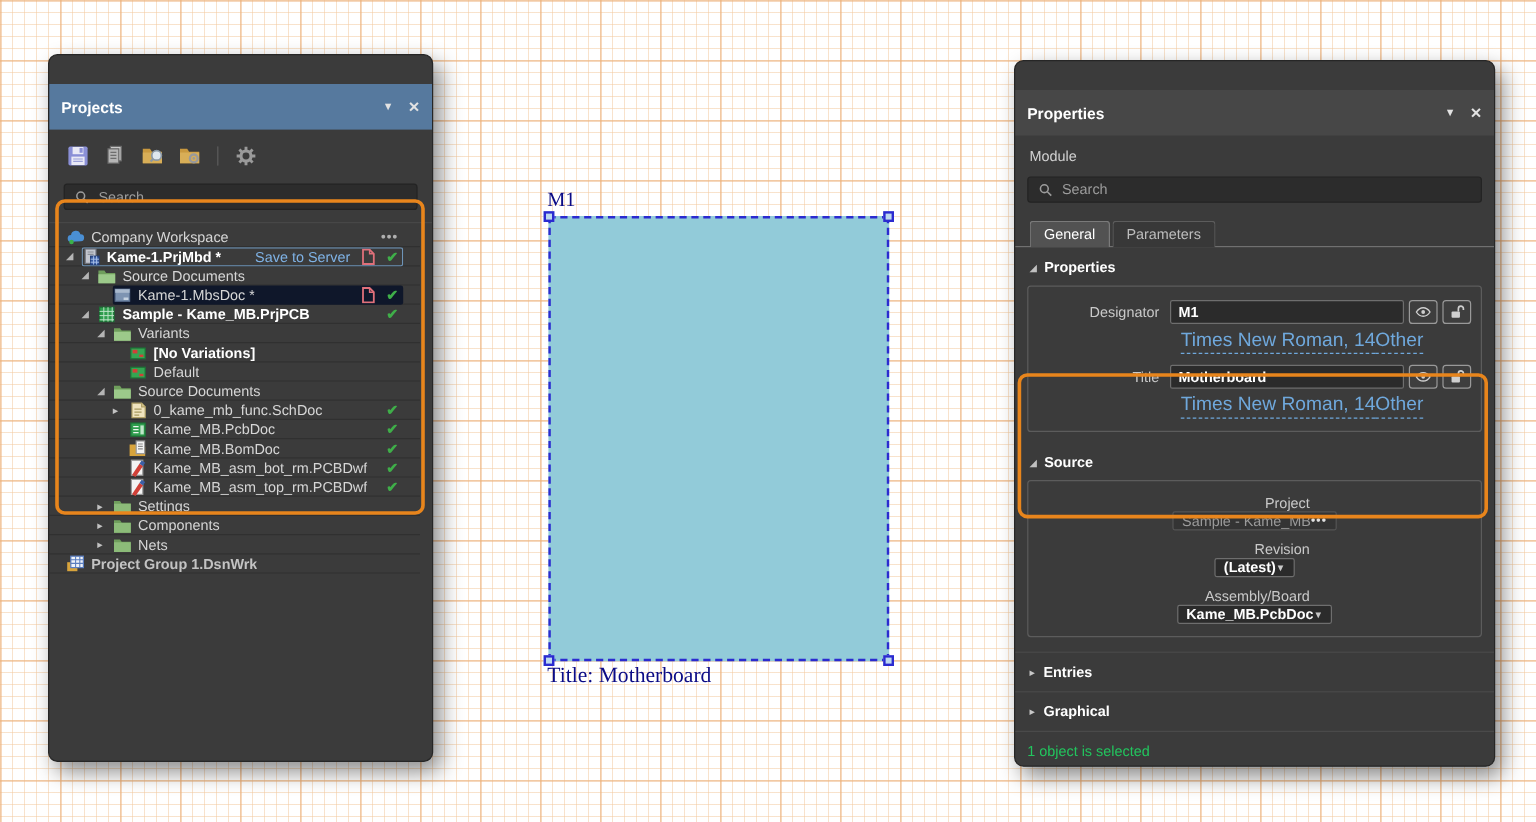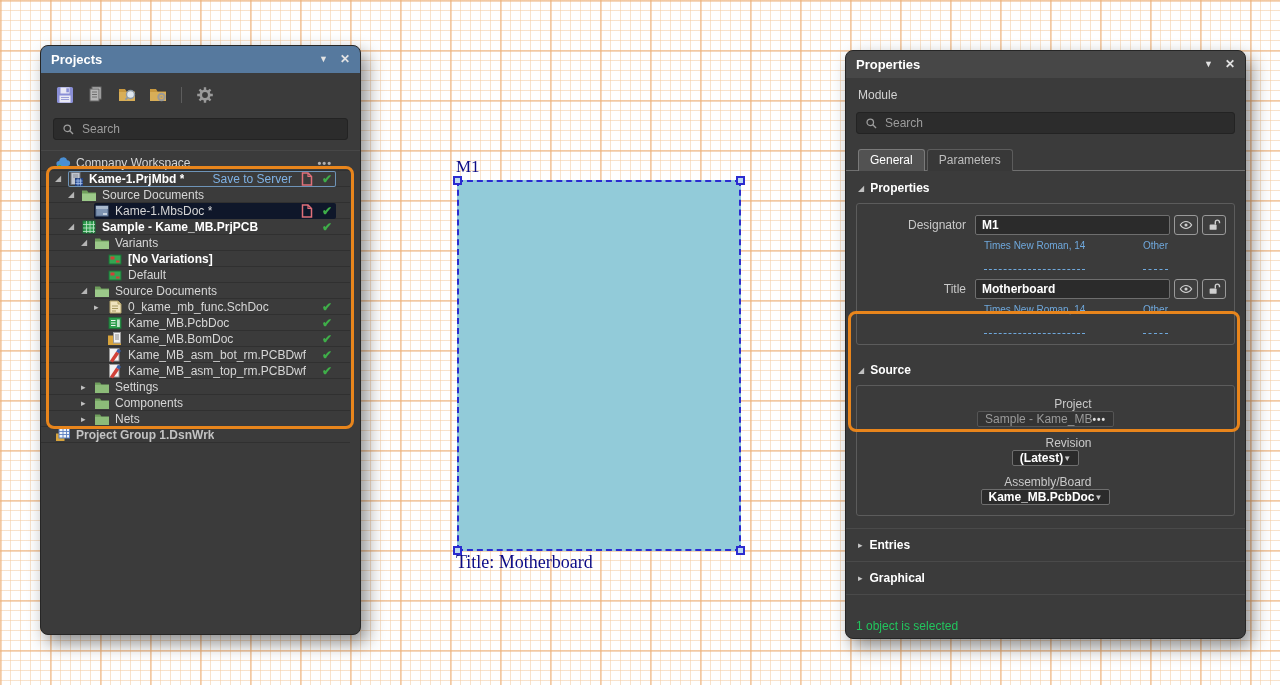"Projects" .panel-header { height: 27px -> 38px; margin-top: none -> 24px }
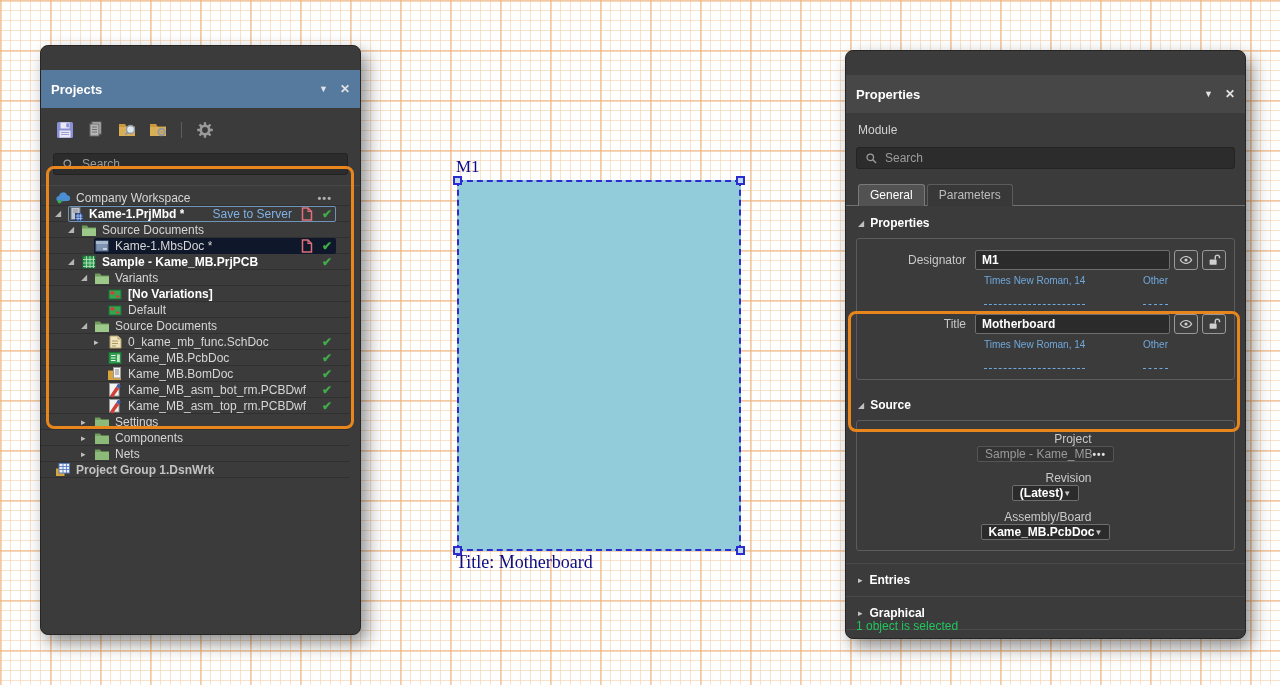"Times New Roman, 14" .linkdash { font-size: 10px -> 16px; padding-bottom: 18px -> 1px }
